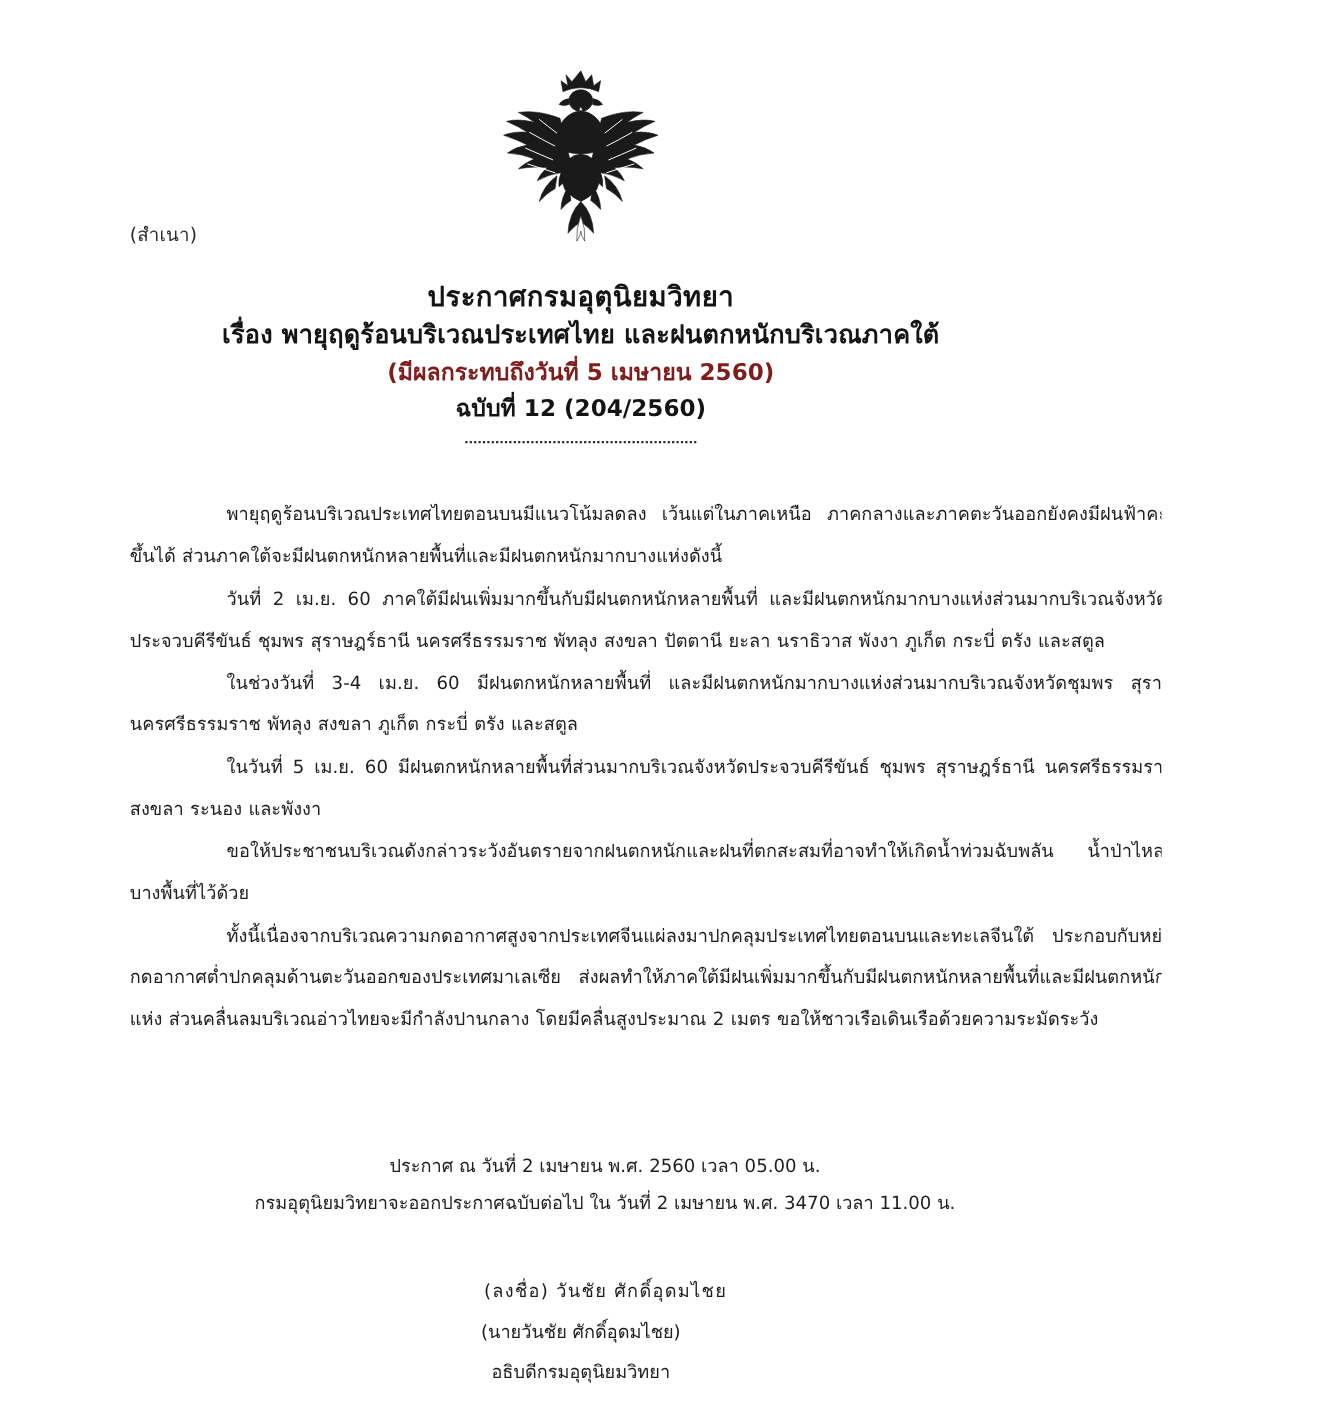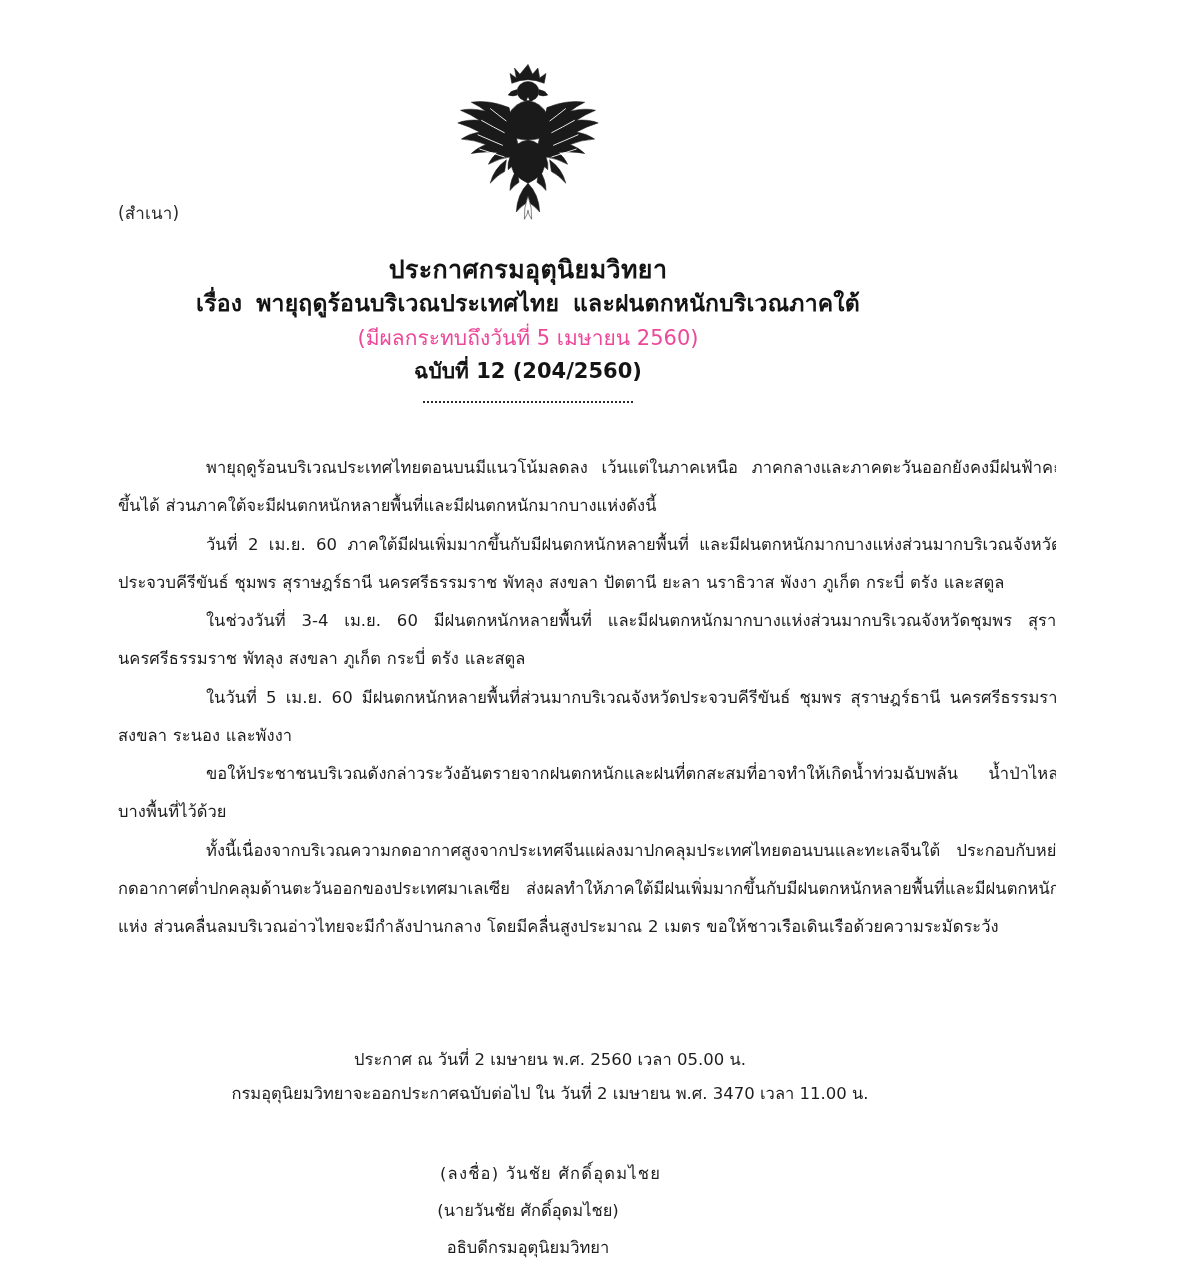"เรื่อง พายุฤดูร้อนบริเวณประเทศไทย" .t-line2 { font-family: Liberation Mono, monospace -> none }
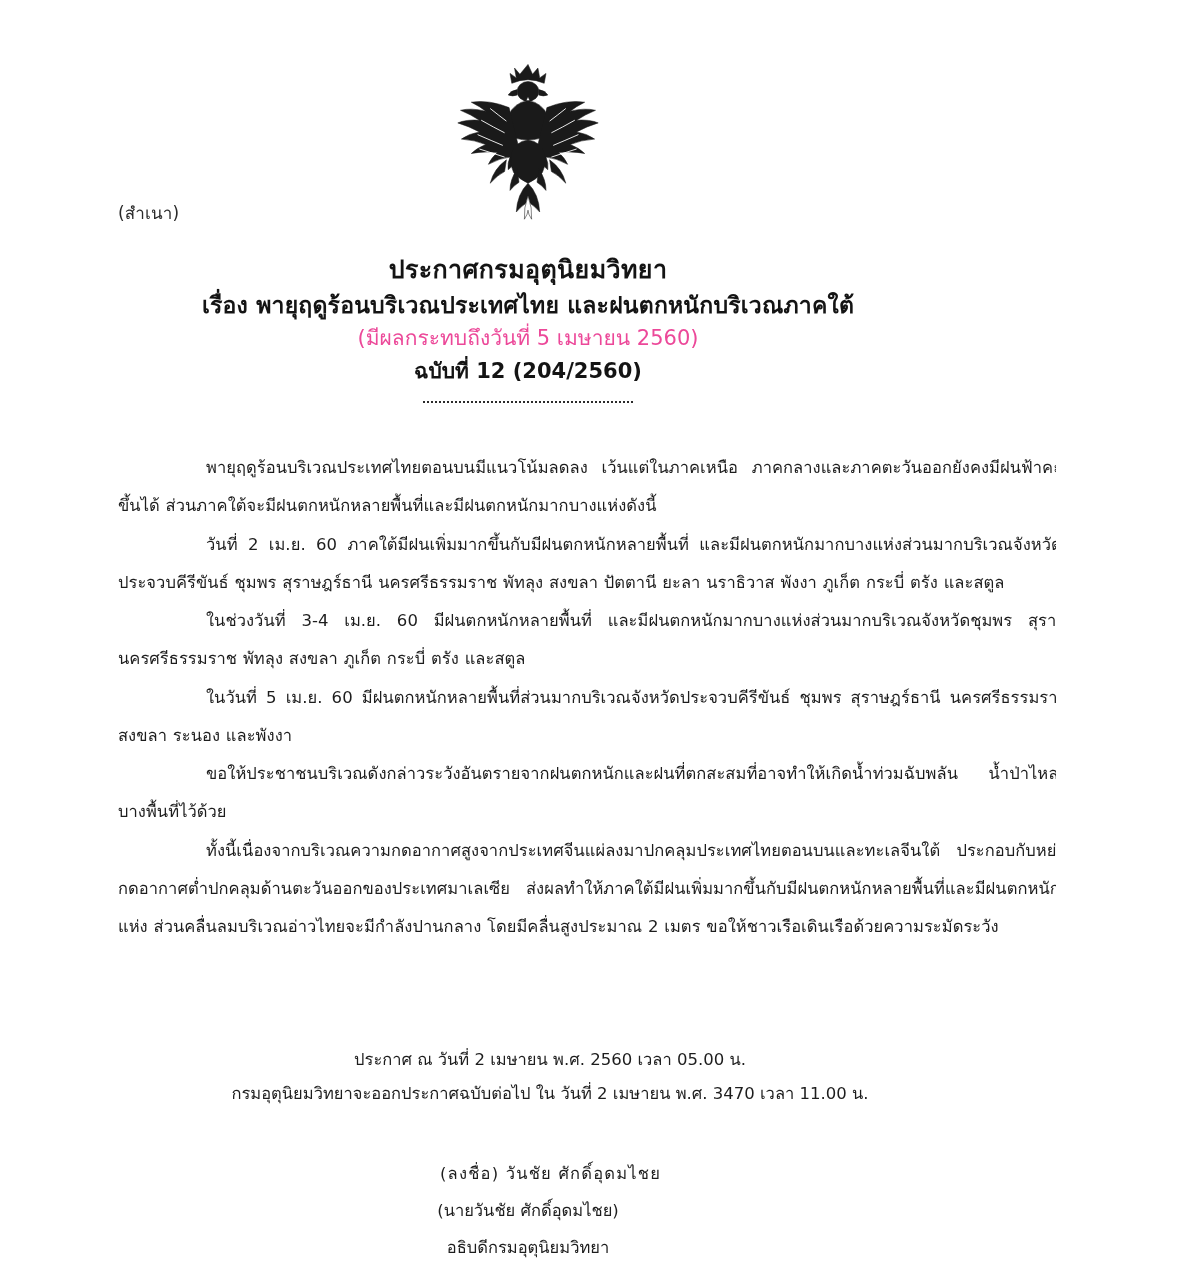"(มีผลกระทบถึงวันที่ 5 เมษายน 2560)" .t-line3 { color: #ec4899 -> #7f1d1d; font-weight: normal -> bold }
